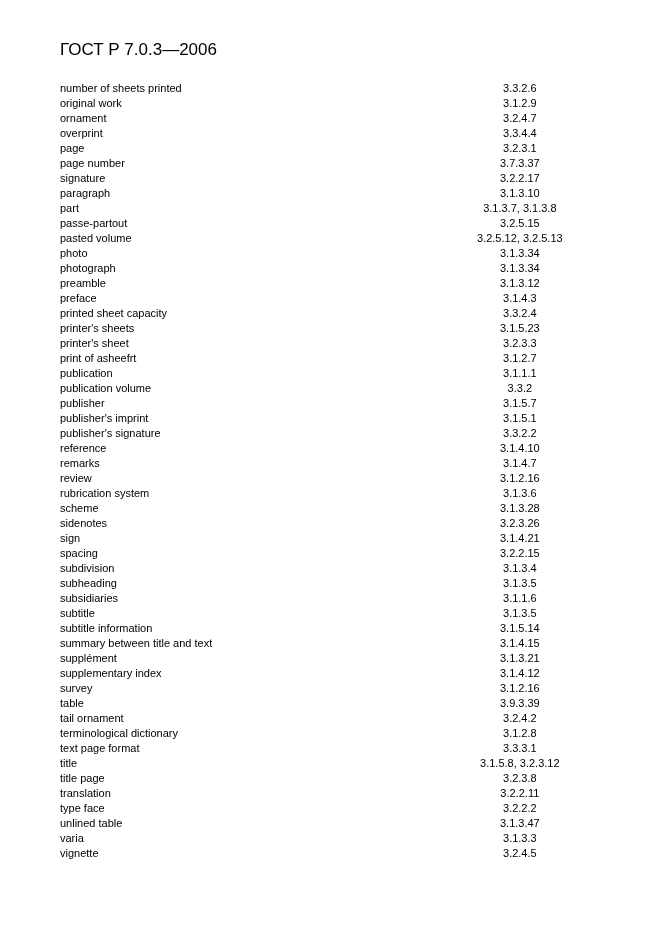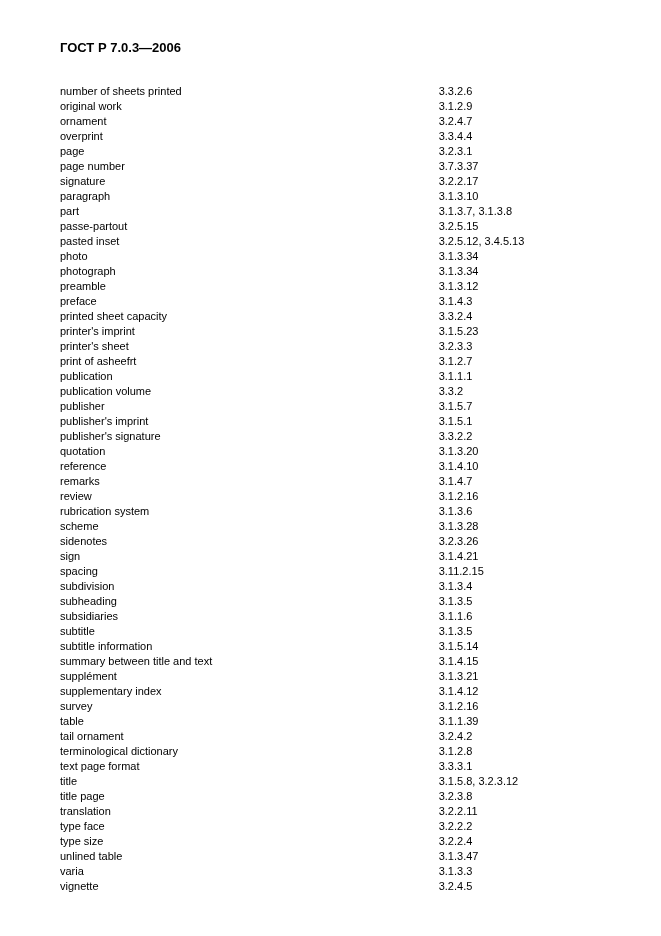"ГОСТ Р 7.0.3—2006" .header { font-size: 13px -> 17px; font-weight: bold -> normal; margin-bottom: 28px -> 20px }
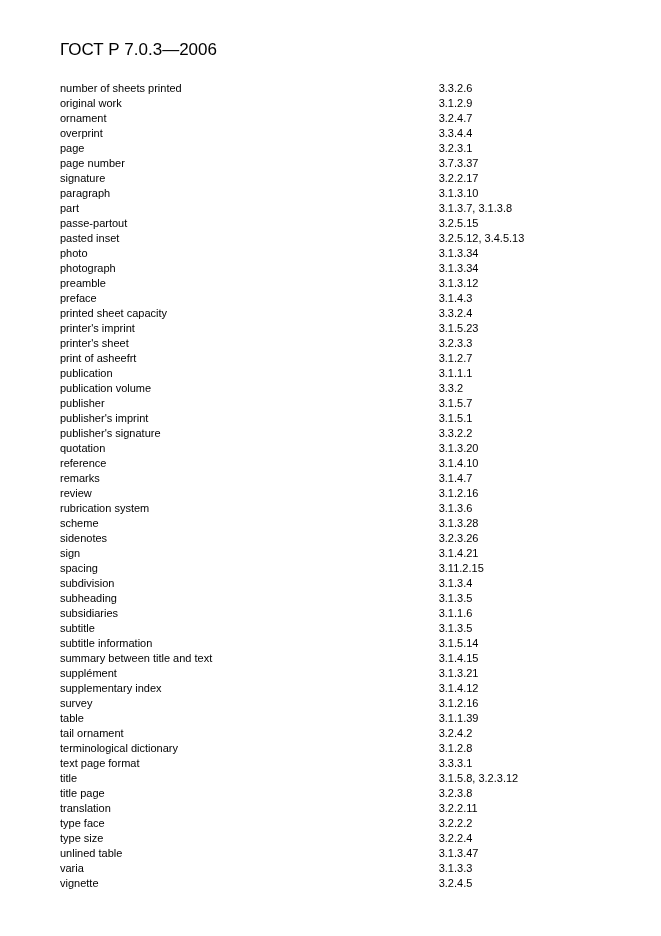"3.3.2.6" .index-table tr td:last-child { text-align: left -> center }
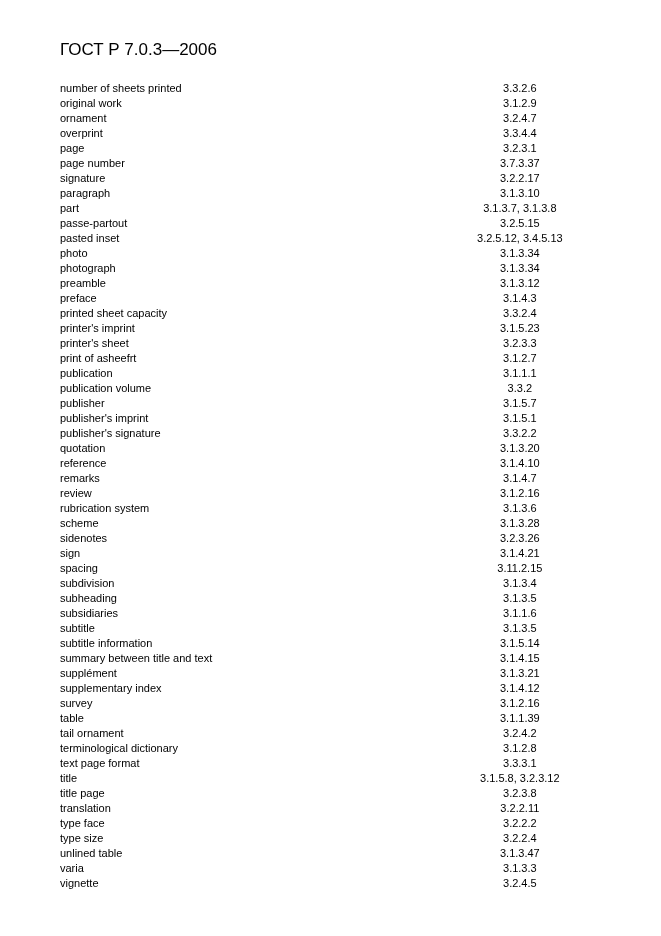"pasted inset" td { text: inset -> volume }
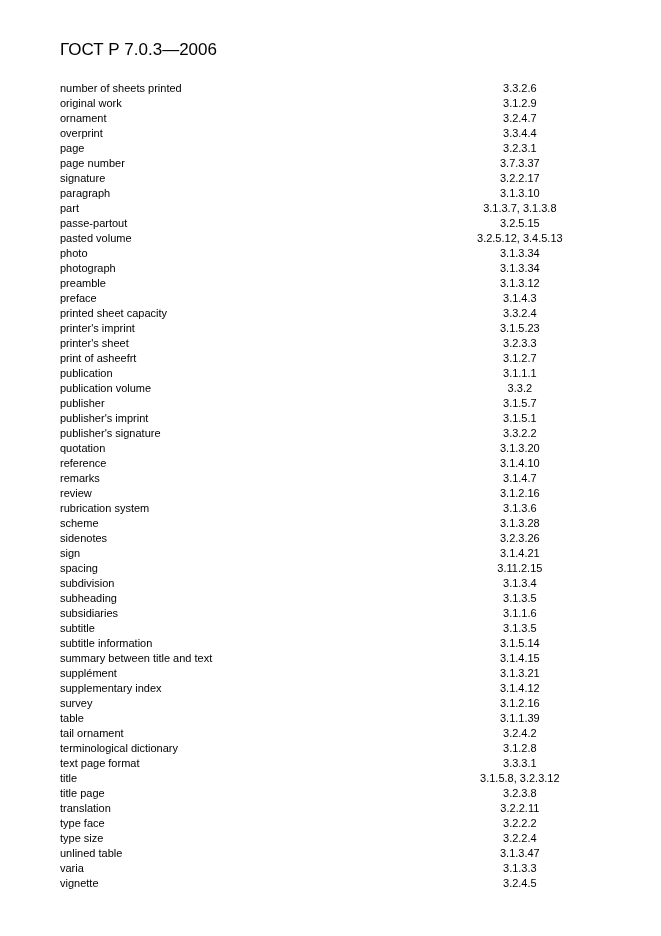"3.2.5.12, 3.4.5.13" td { text: 3.4.5.13 -> 3.2.5.13 }
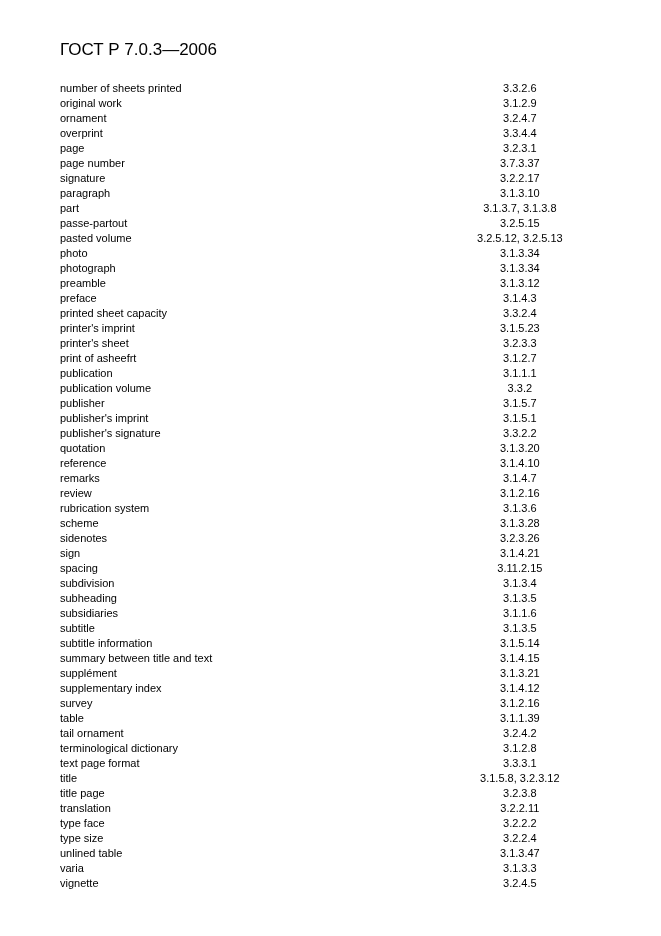"printer's imprint" td { text: imprint -> sheets }
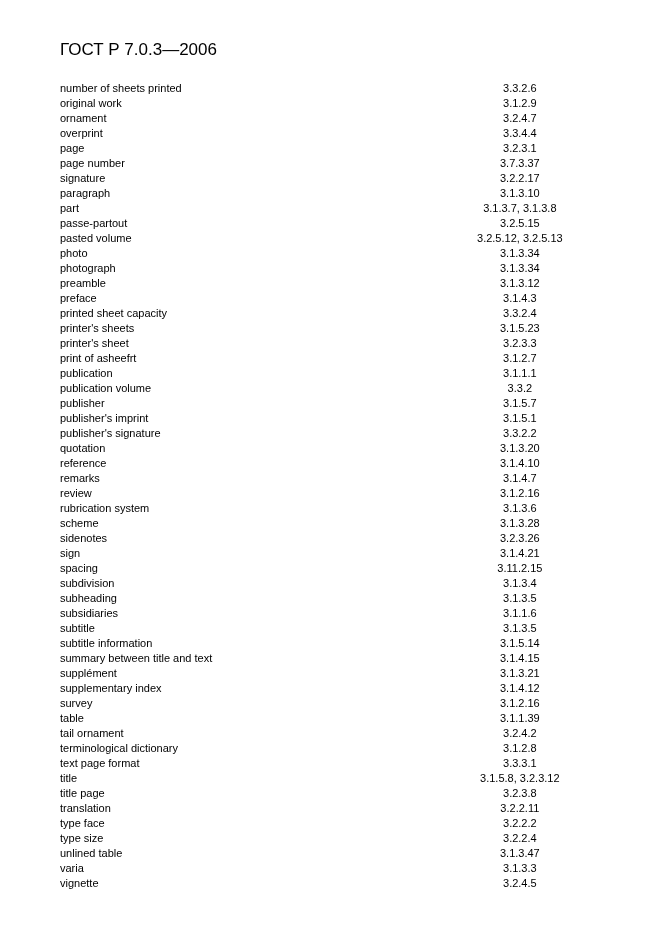"quotation" tr { html: <tr> <td>quotation</td> <td>3.1.3.20</td> </tr> -> none }
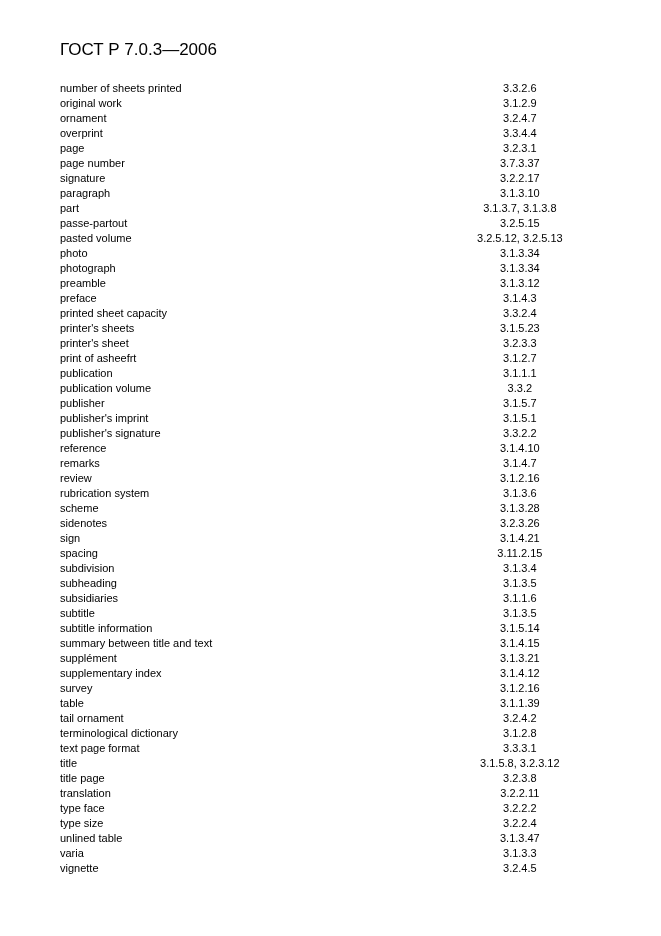"3.11.2.15" td { text: 3.11.2.15 -> 3.2.2.15 }
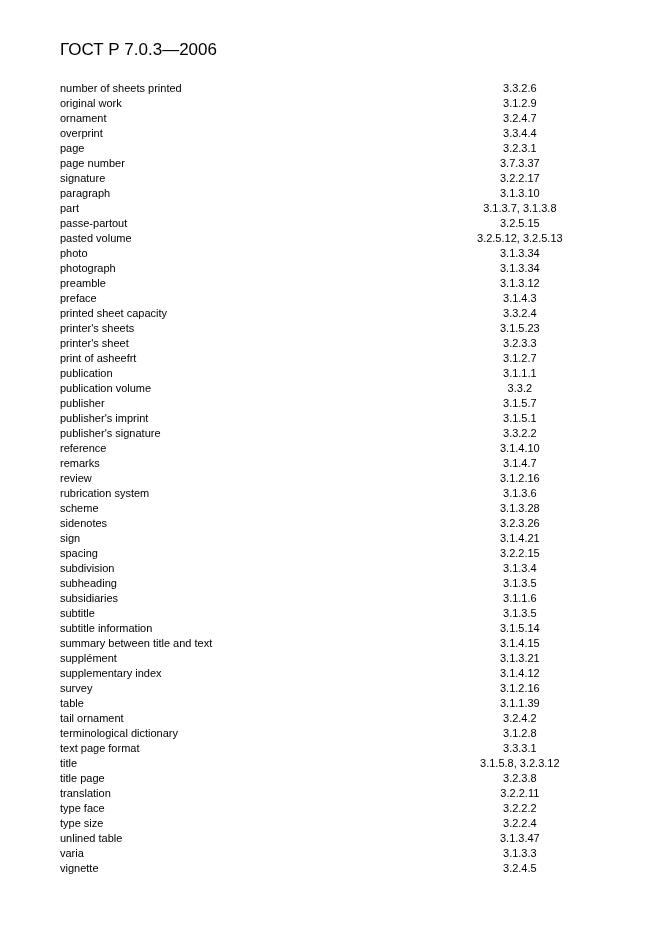"3.1.1.39" td { text: 3.1.1.39 -> 3.9.3.39 }
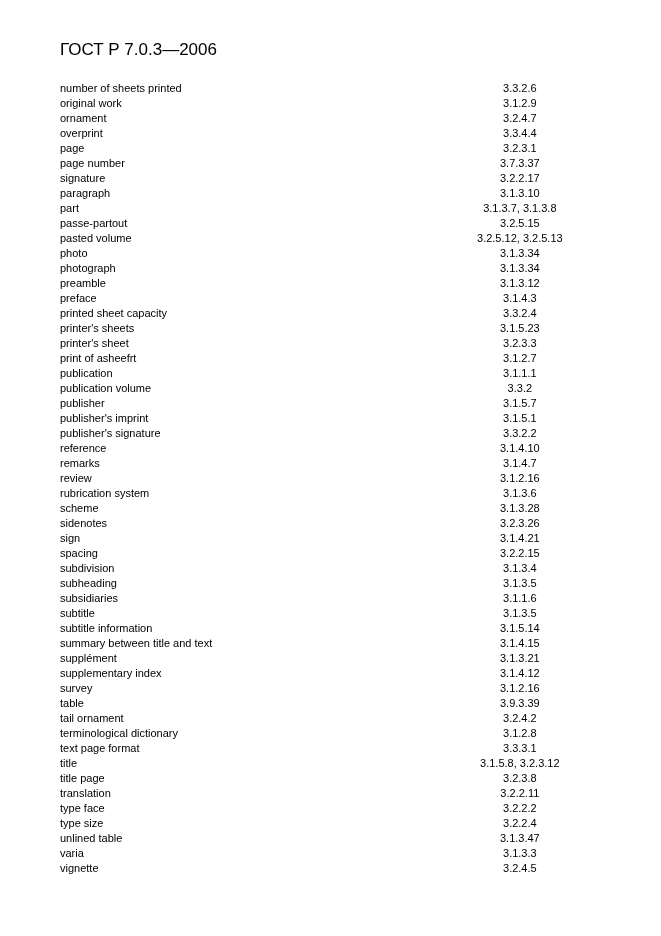"type size" tr { html: <tr> <td>type size</td> <td>3.2.2.4</td> </tr> -> none }
